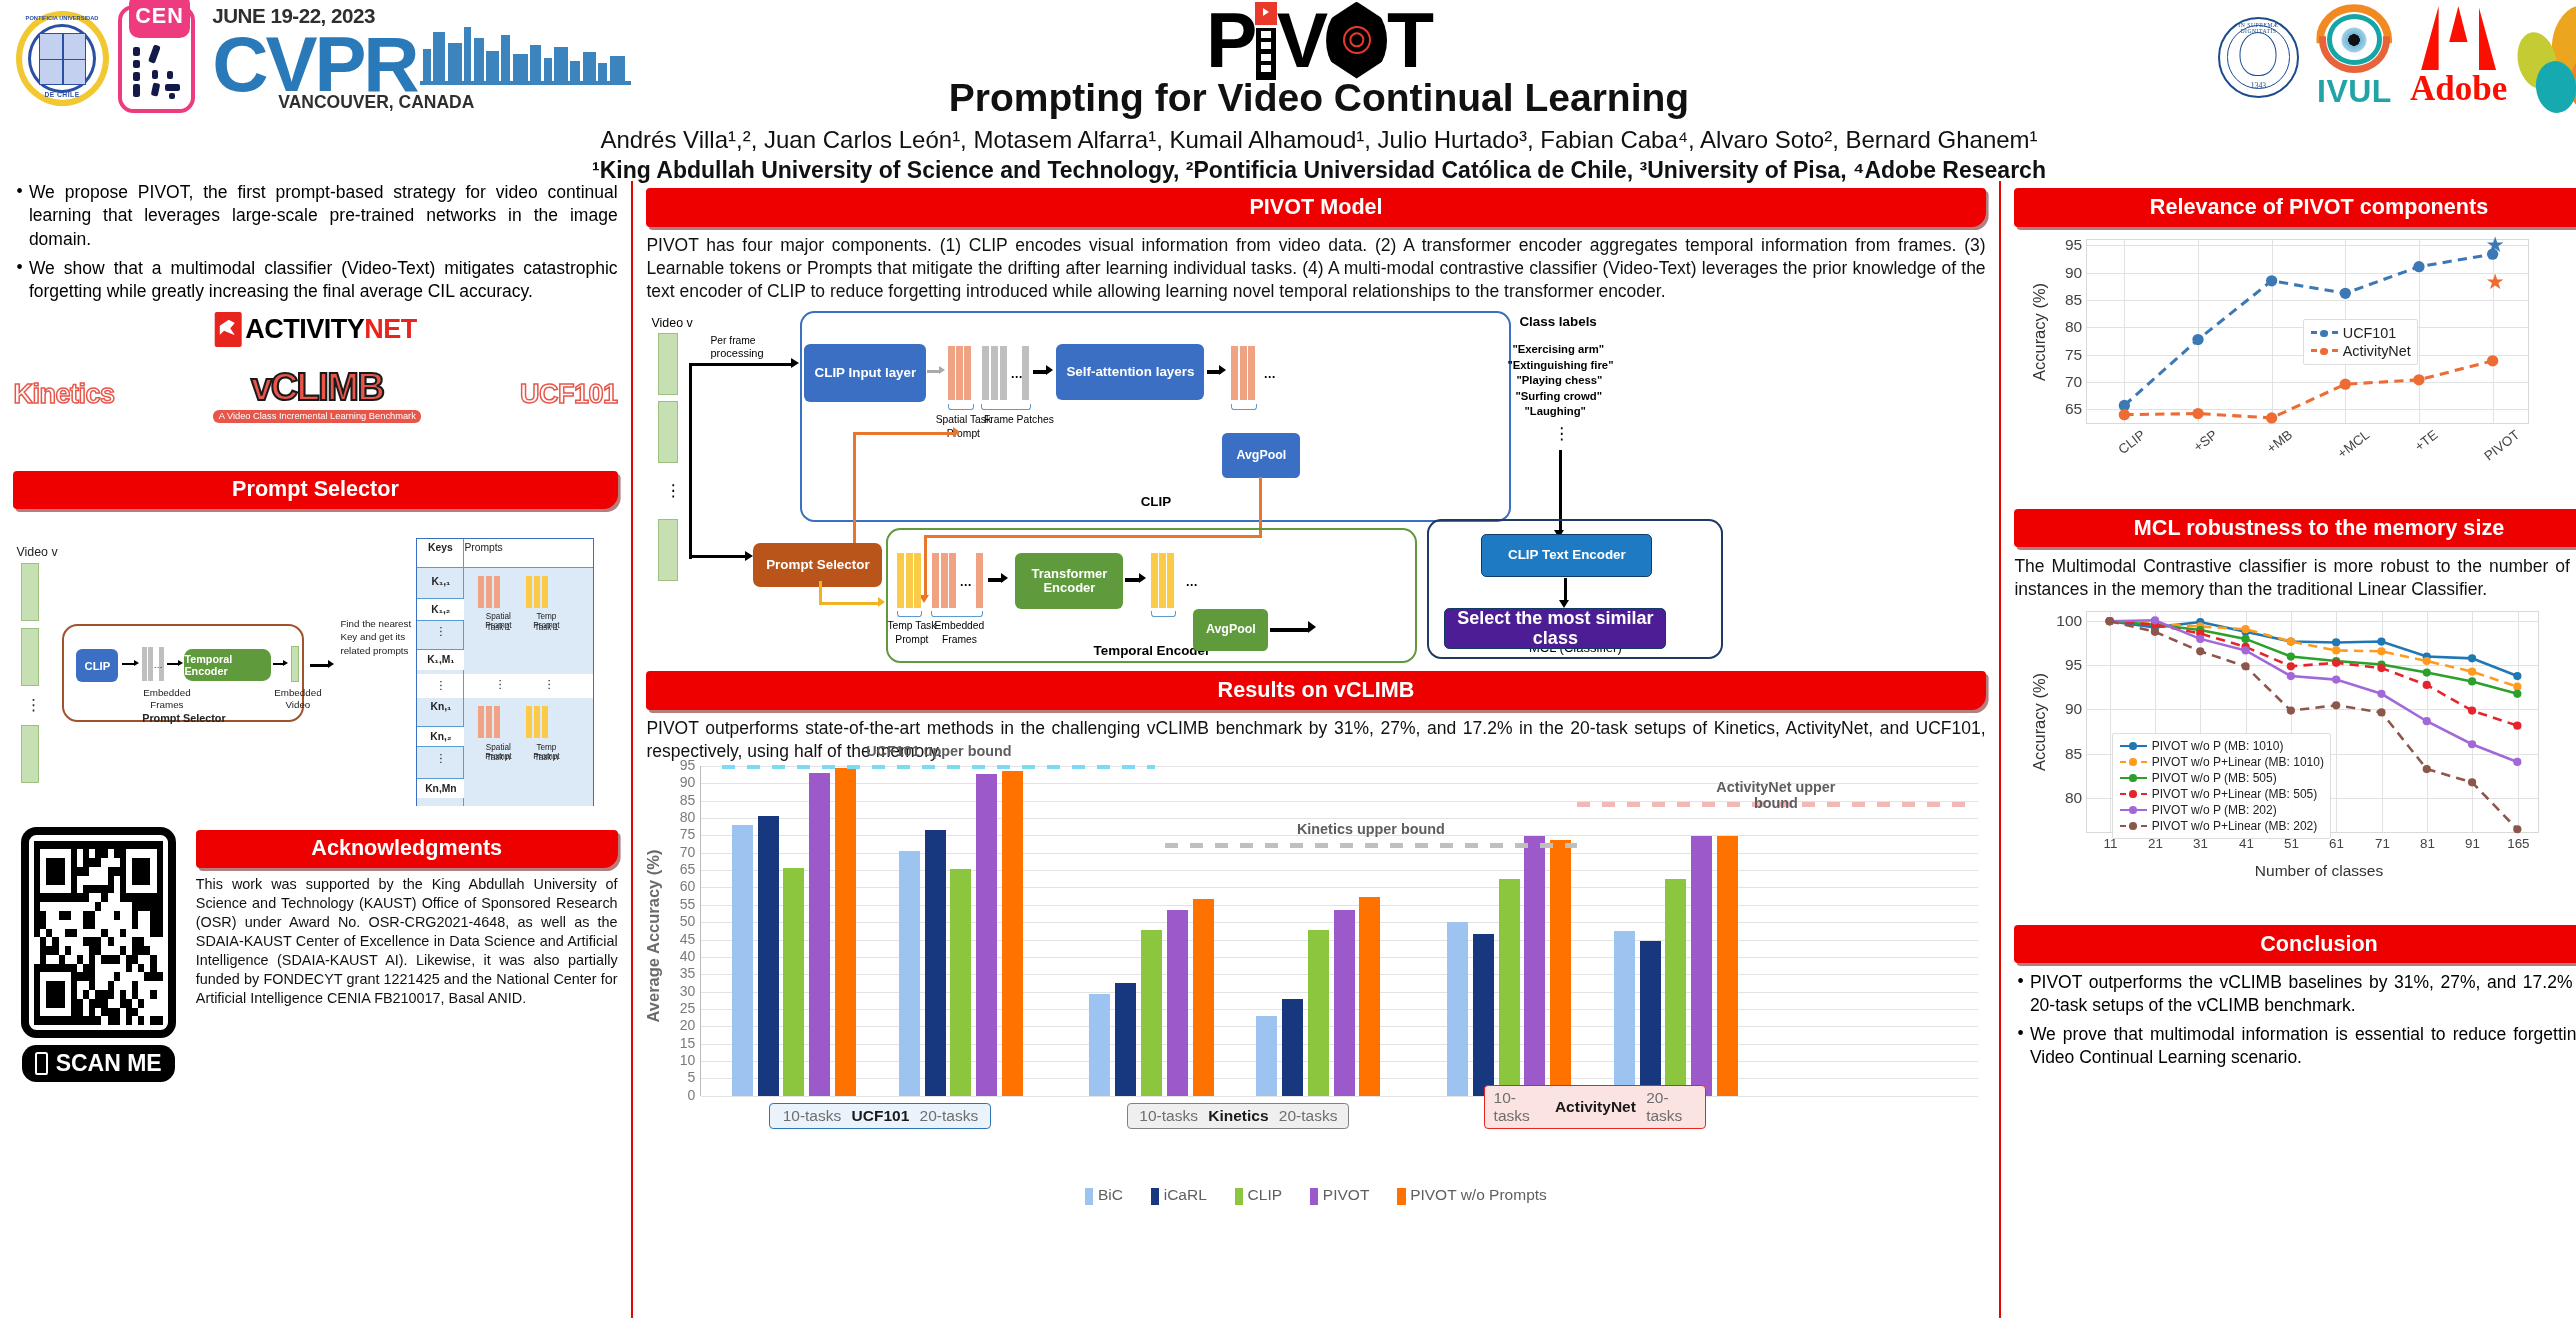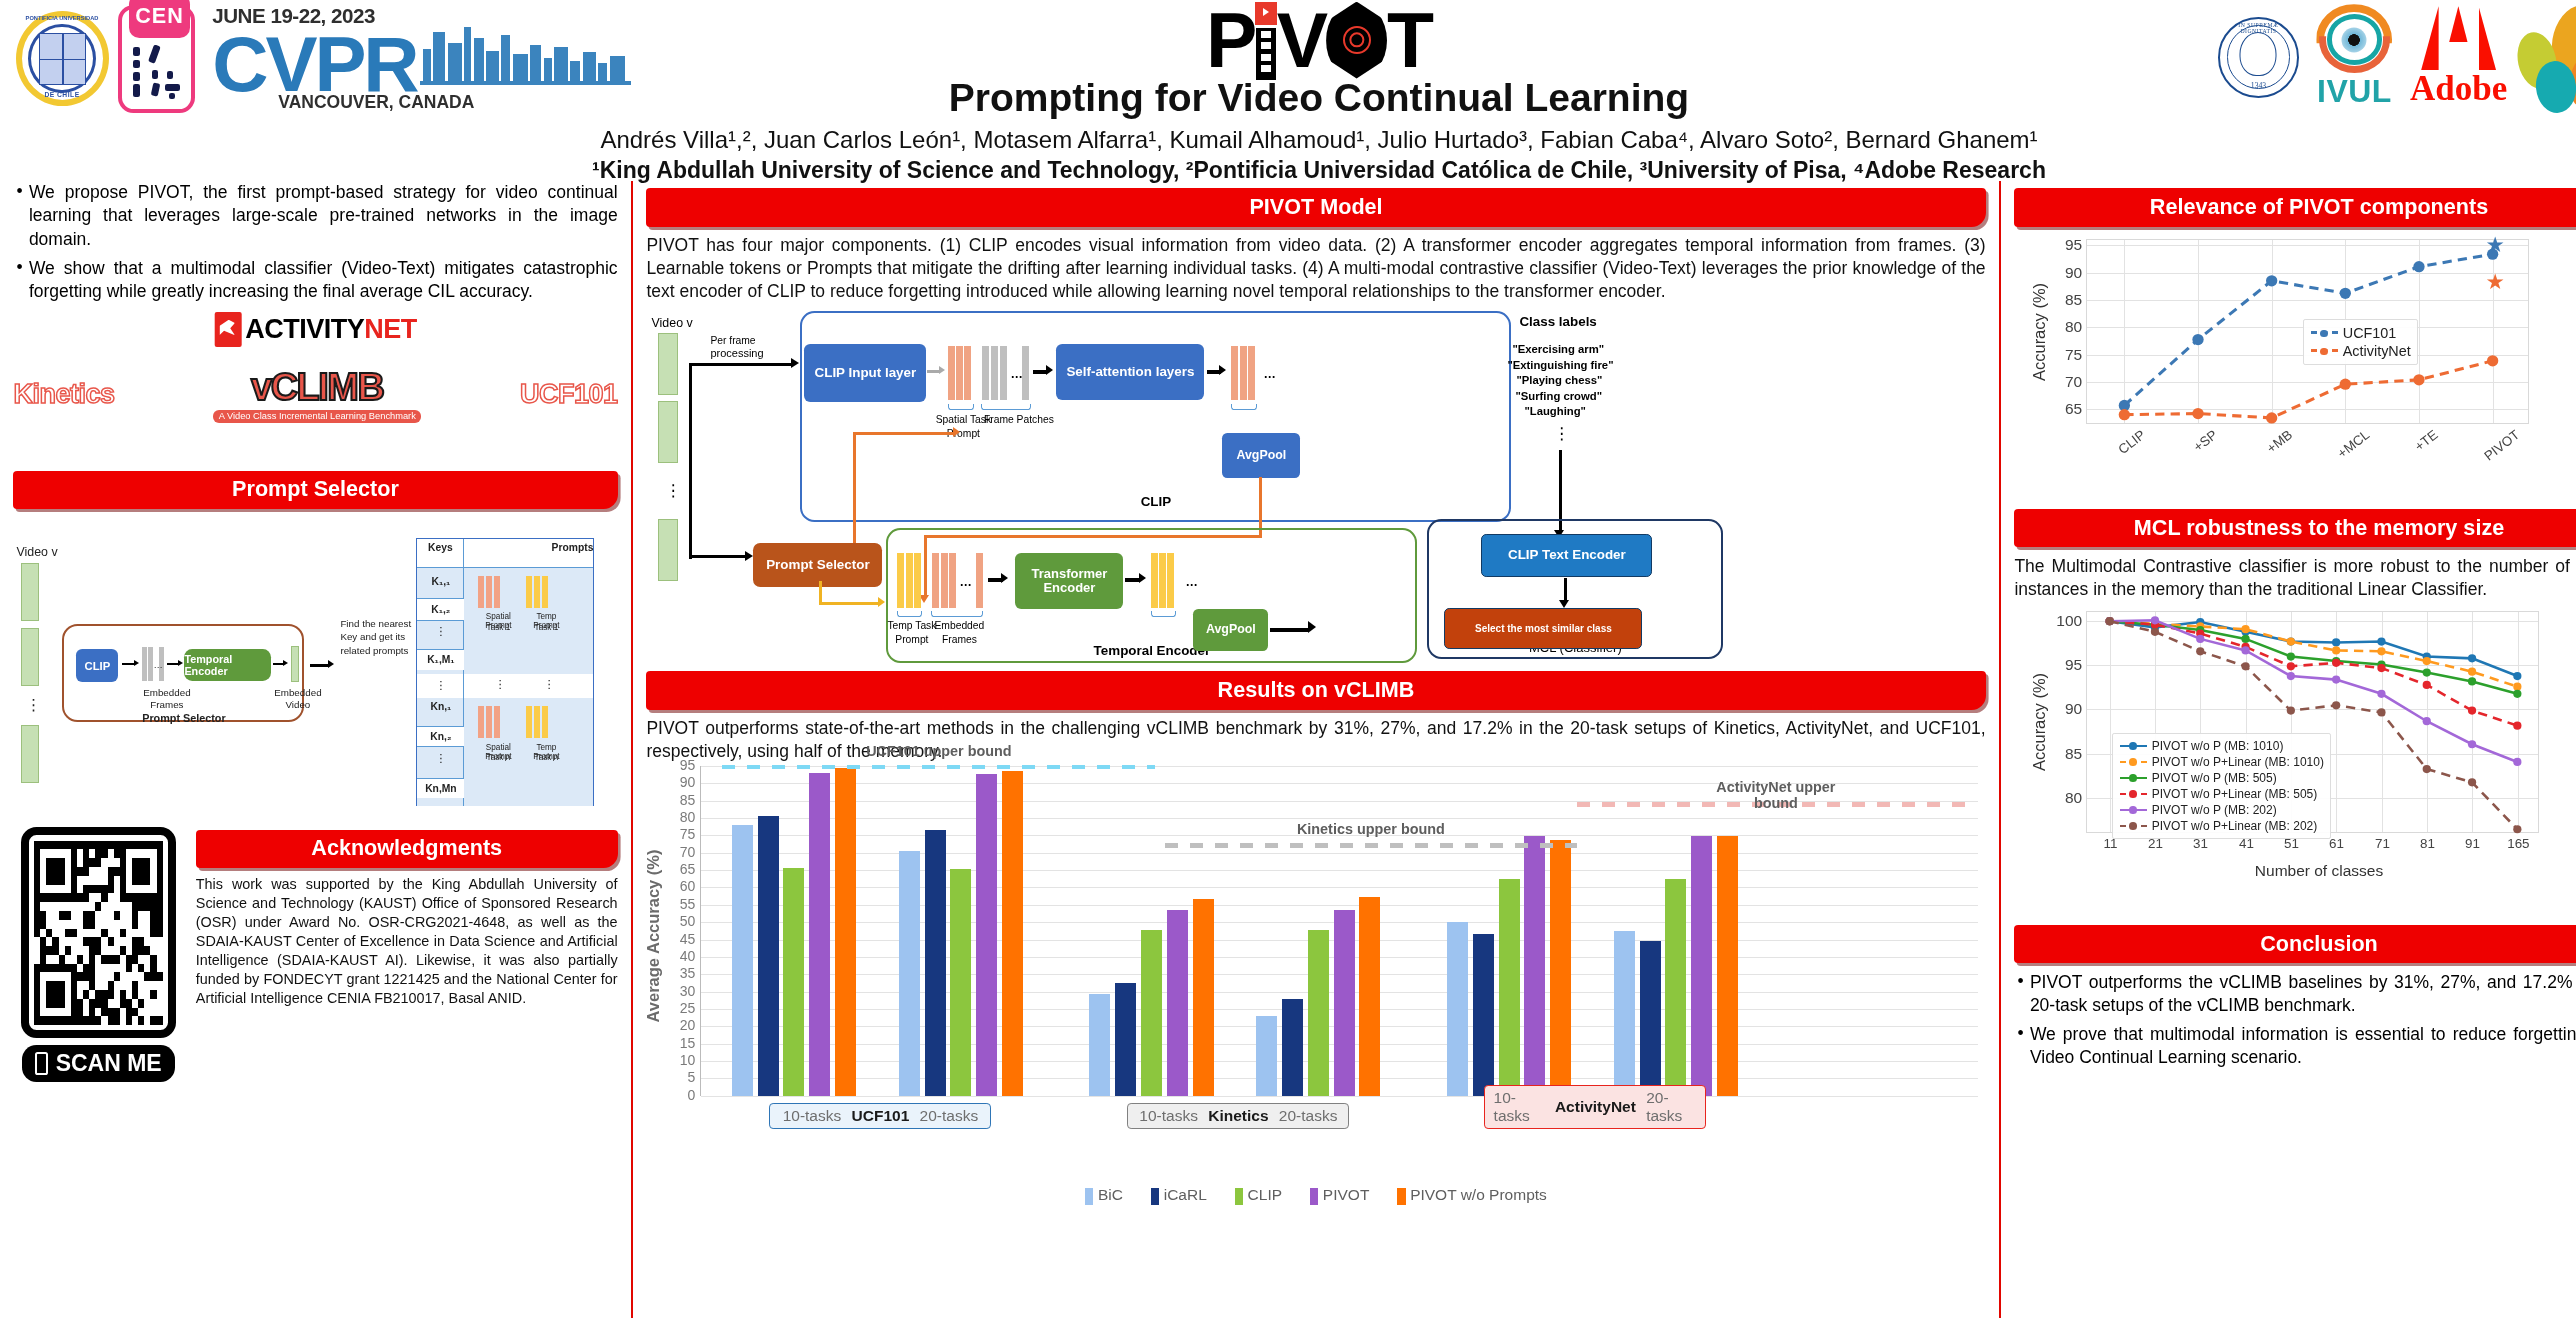"Prompts" .ktab .c2 { font-weight: bold -> normal; text-align: right -> left }
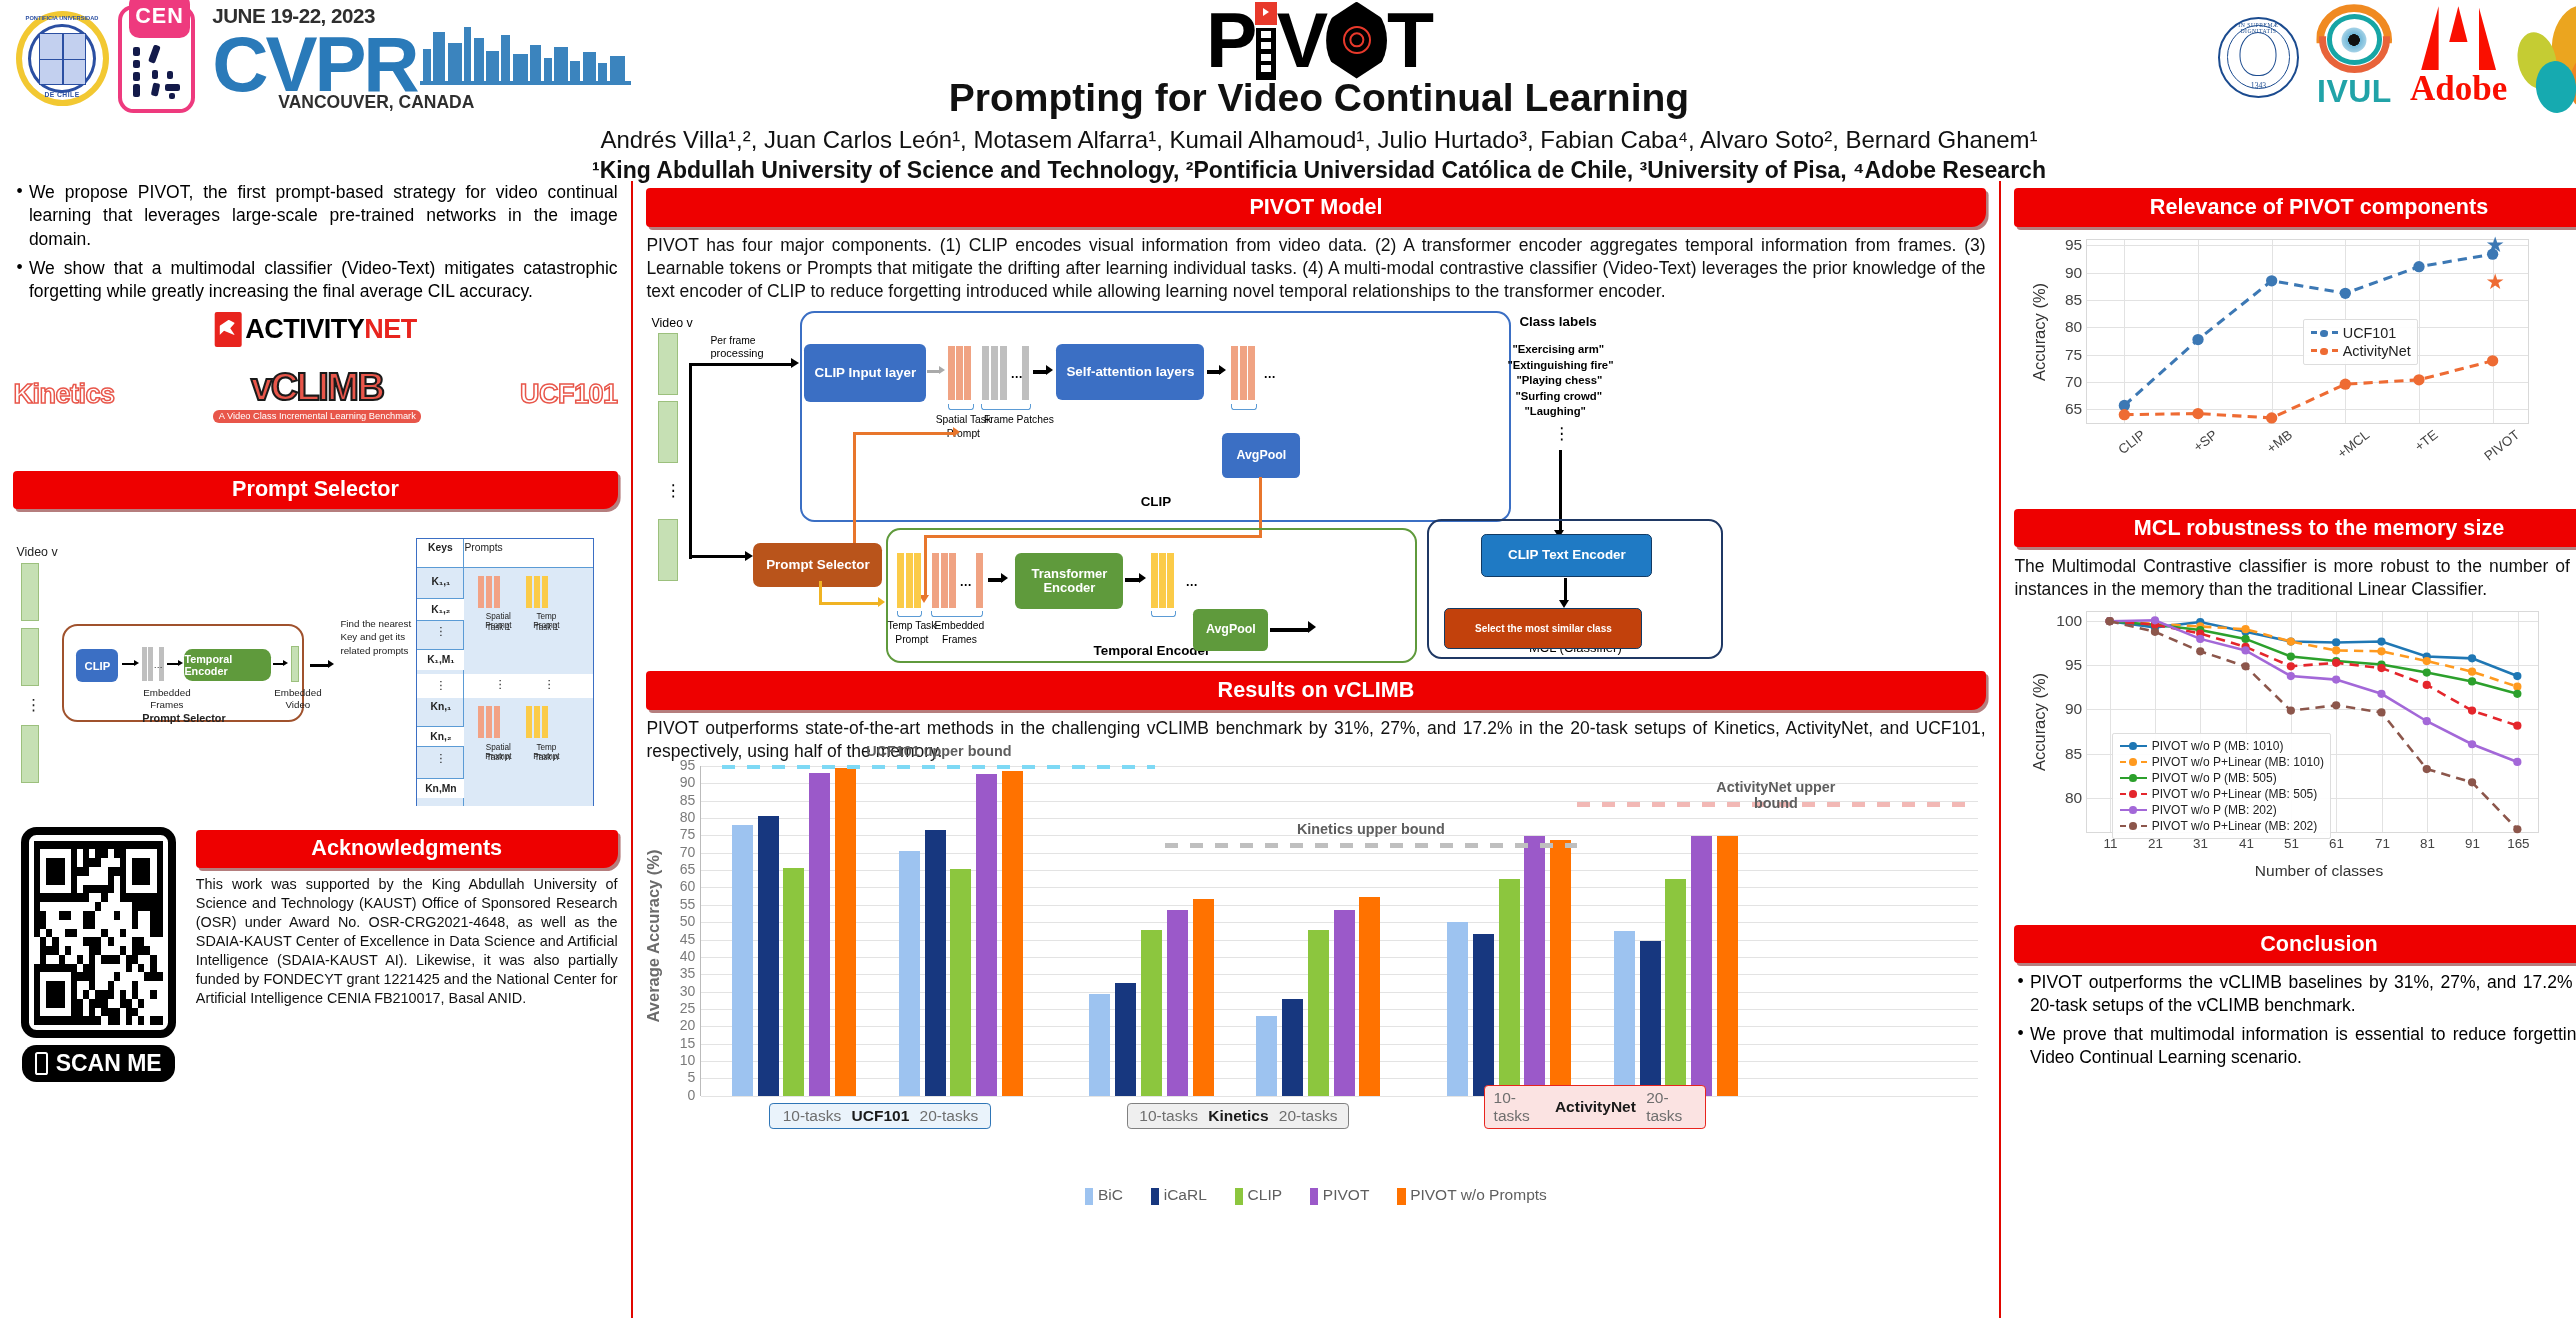"Select the most similar class" div.nodebox { background: #c2410c -> #4c1d95; font-size: 10px -> 18px; width: 198px -> 222px }
